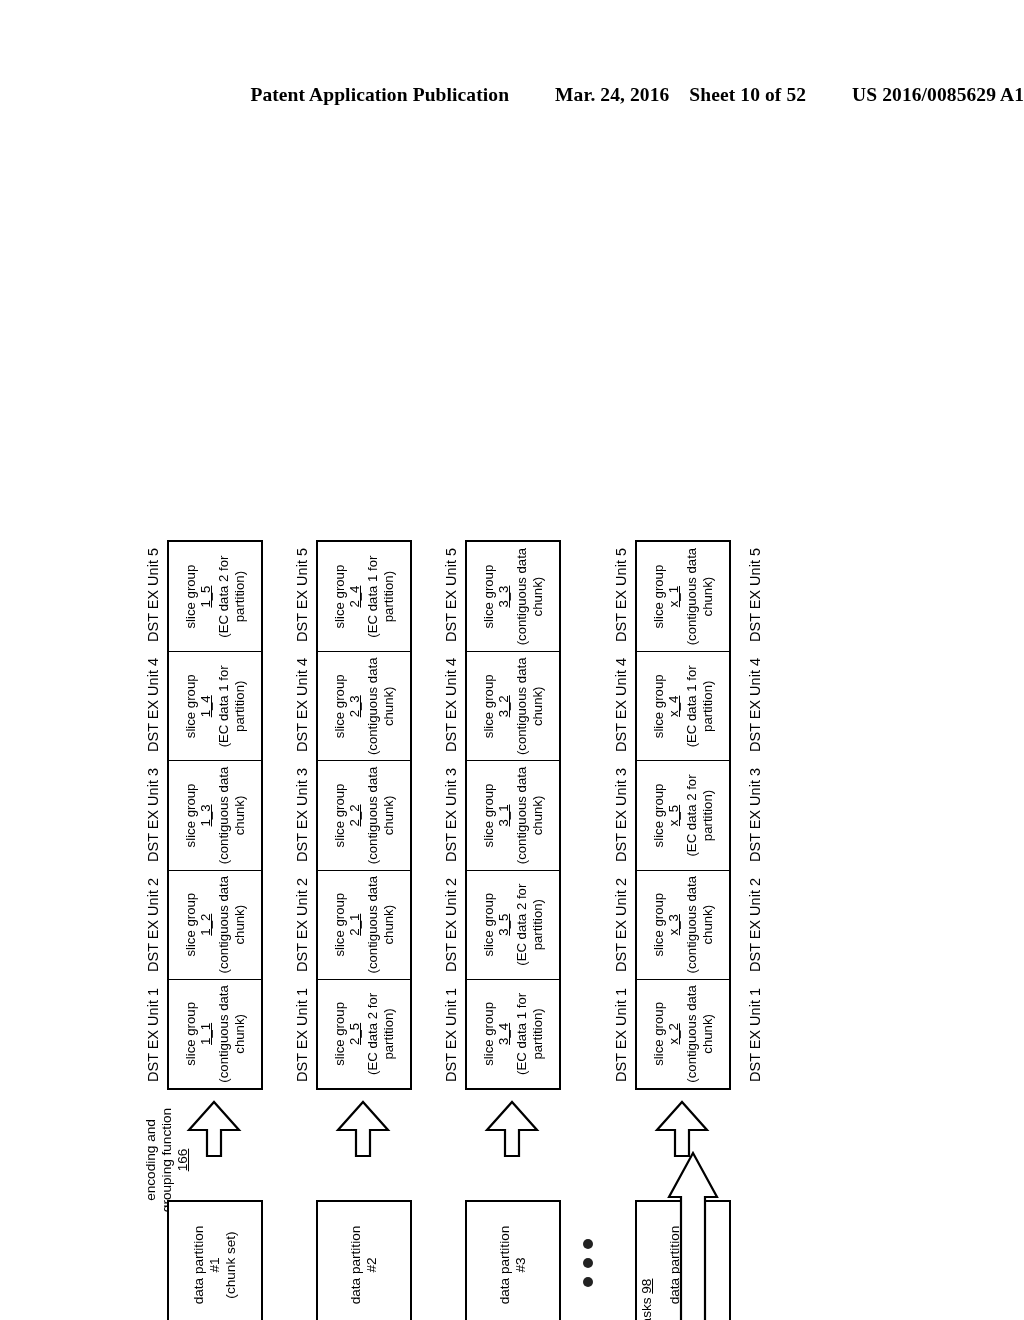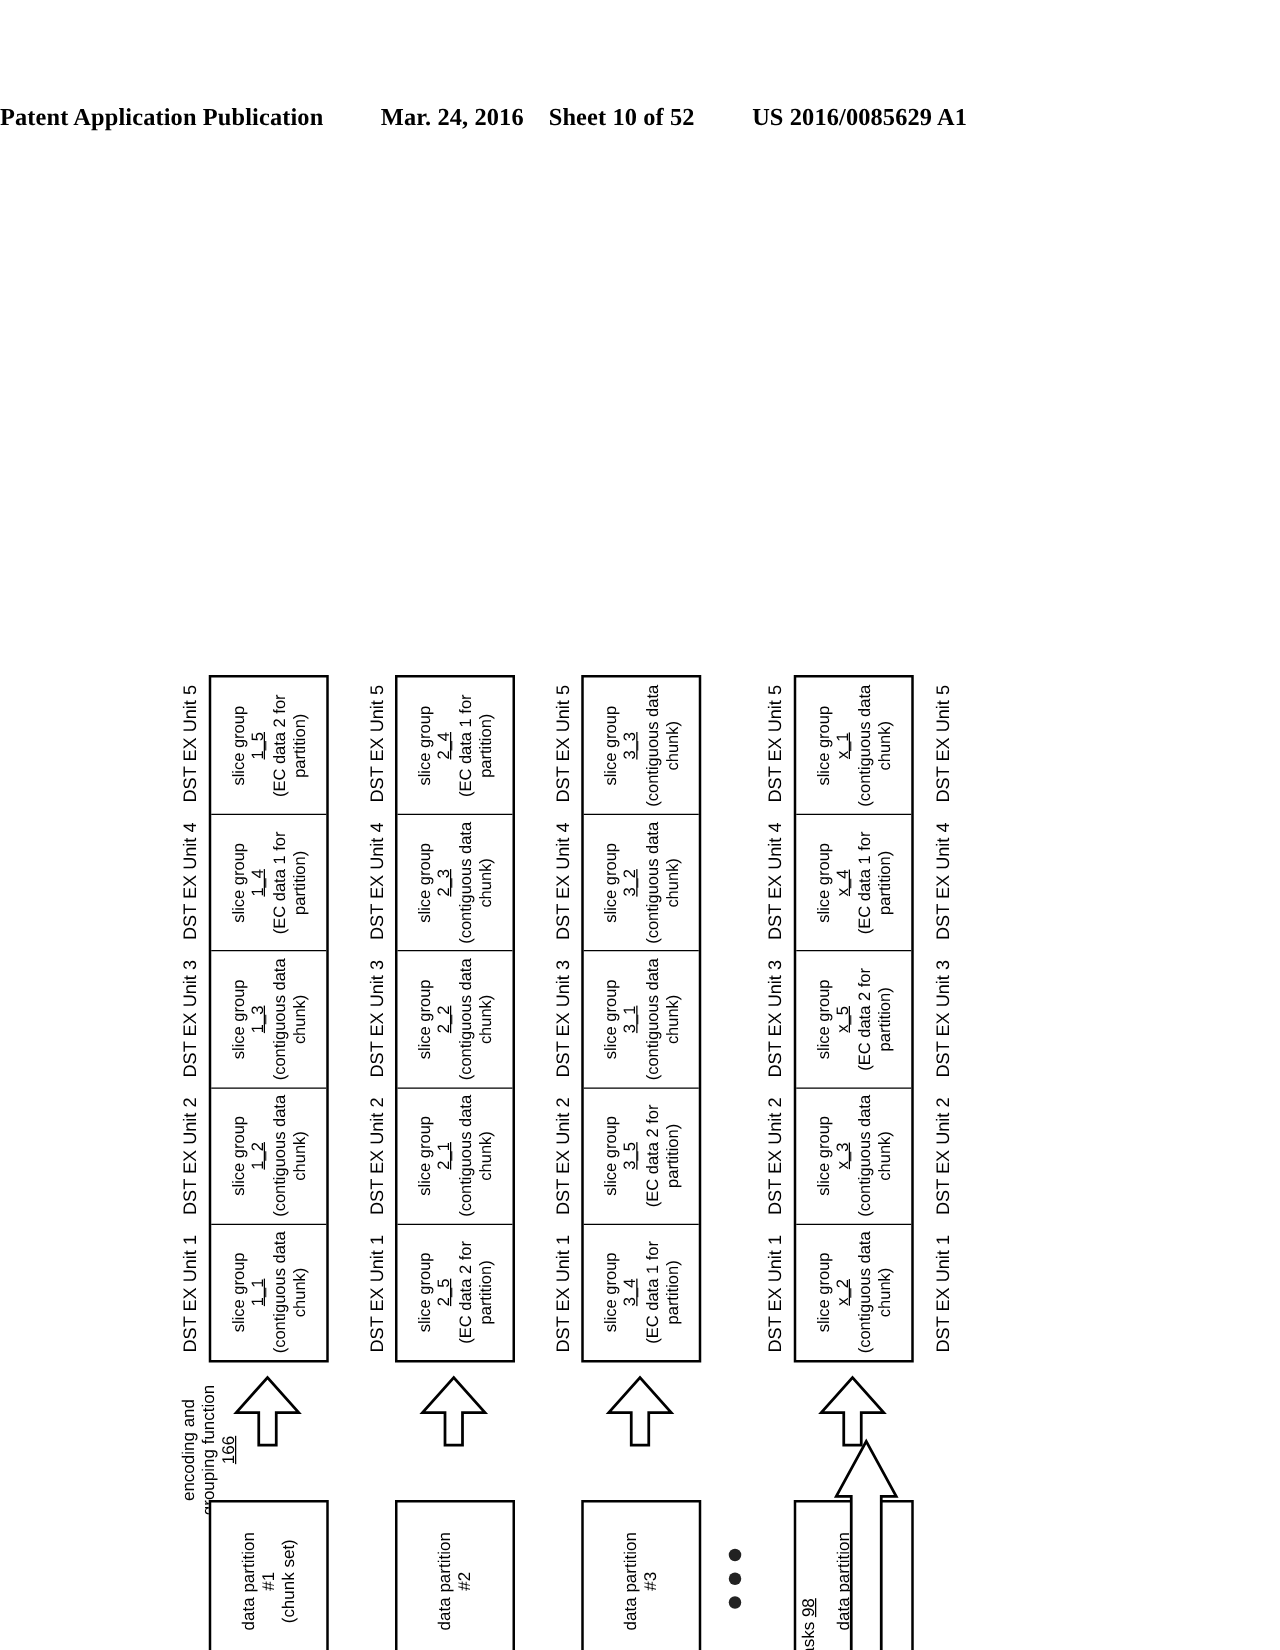"Patent Application Publication Mar. 24," #page-header { text-align: left -> right }
